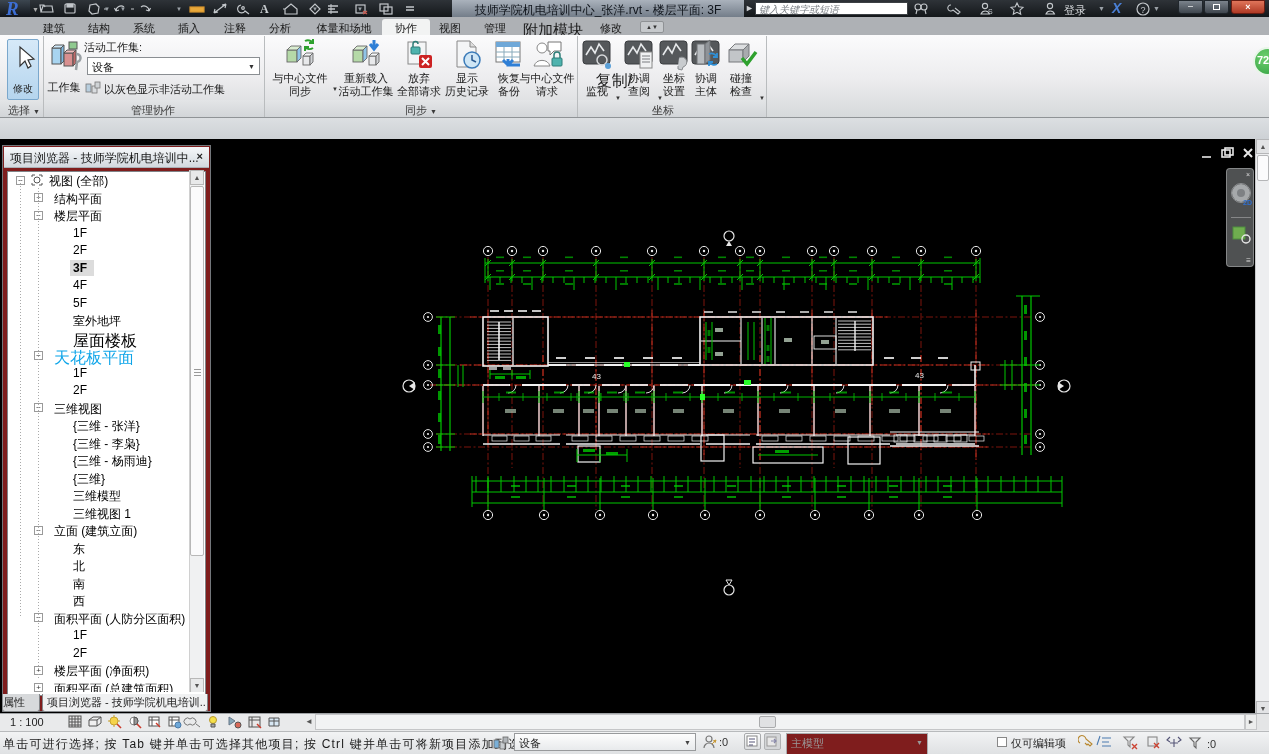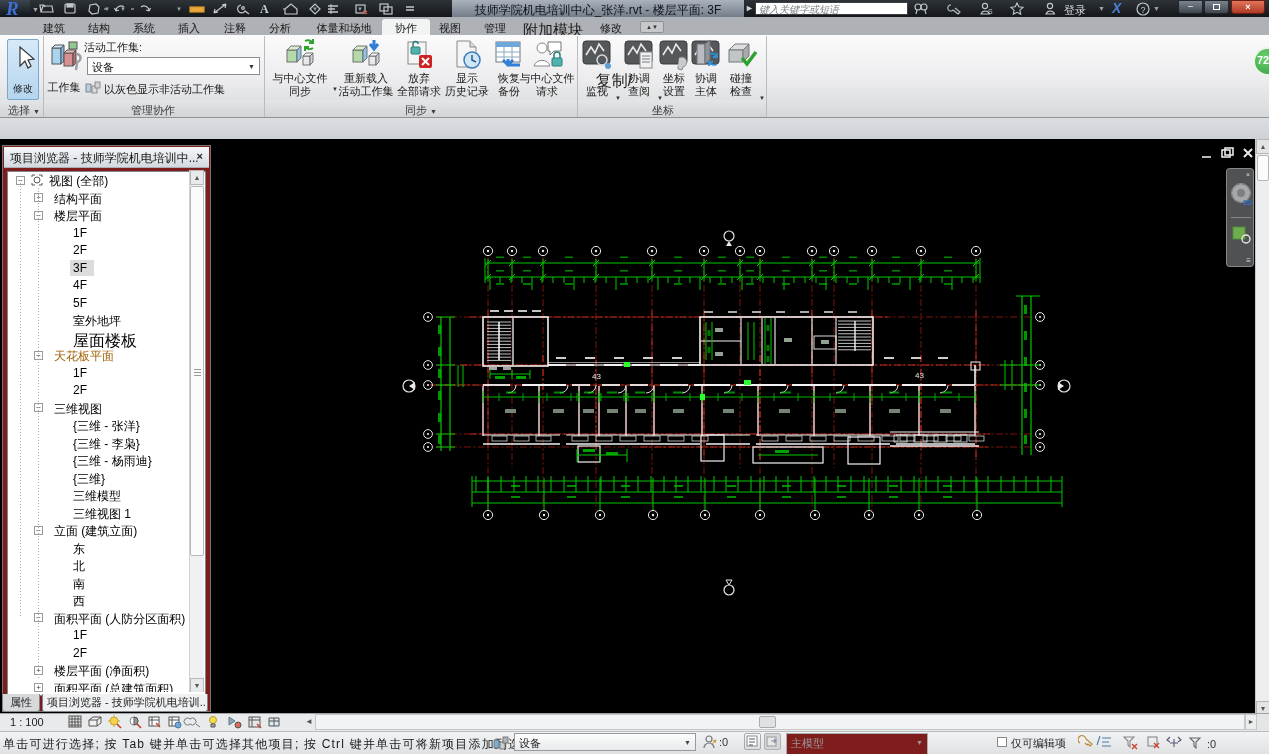"3F" div { font-weight: normal -> bold }
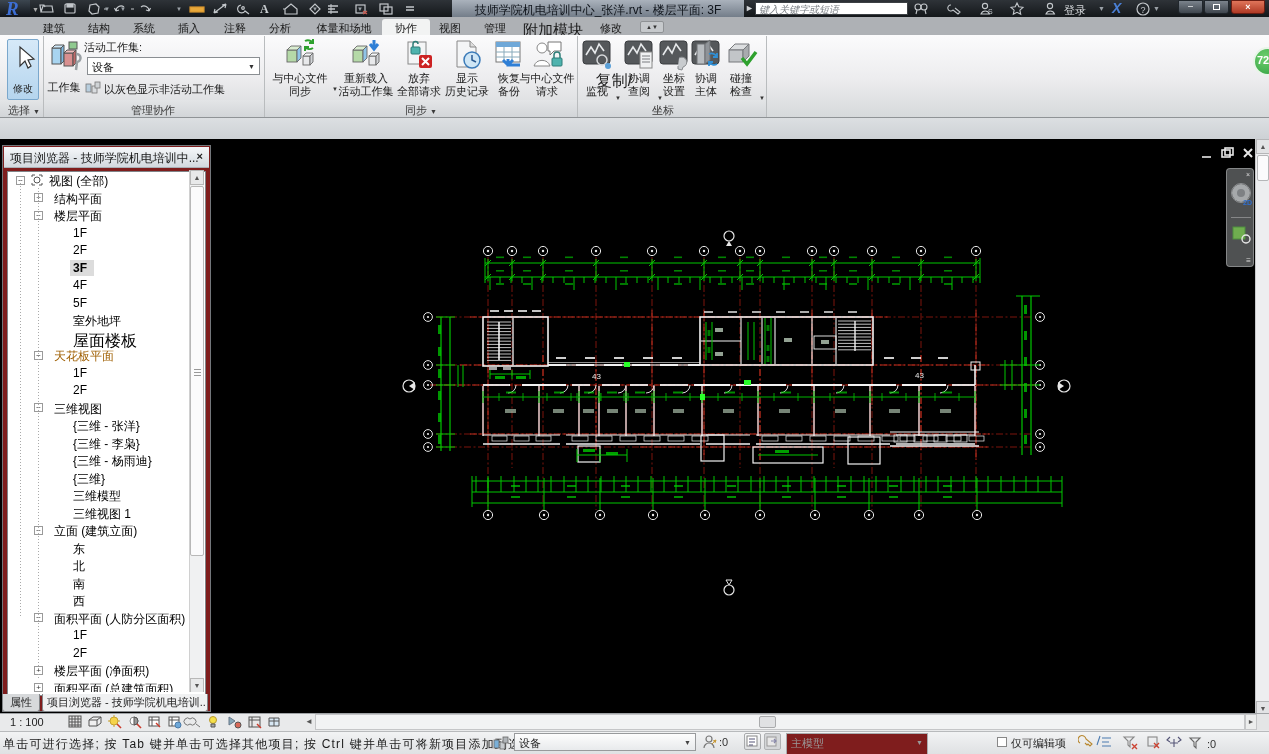"天花板平面" div { color: #a16207 -> #0ea5e9; font-size: 12px -> 16px }
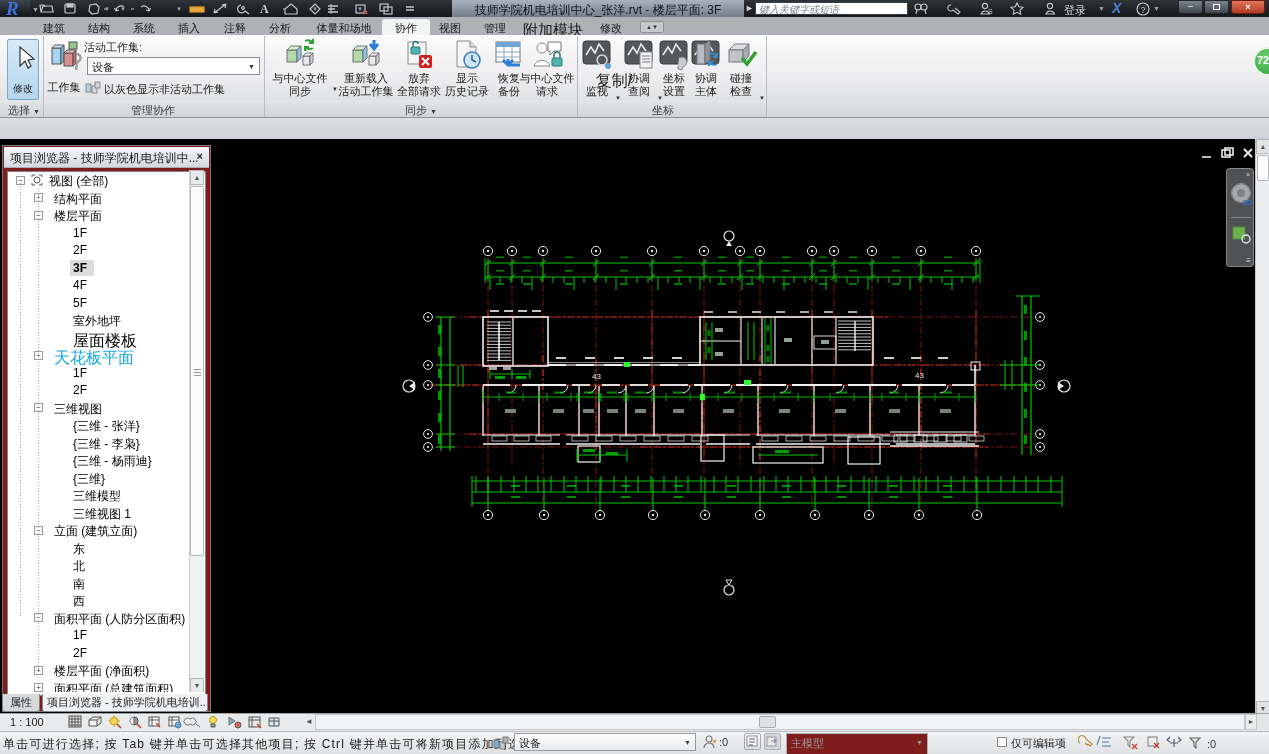"属性" div.abs { text-align: center -> none }
